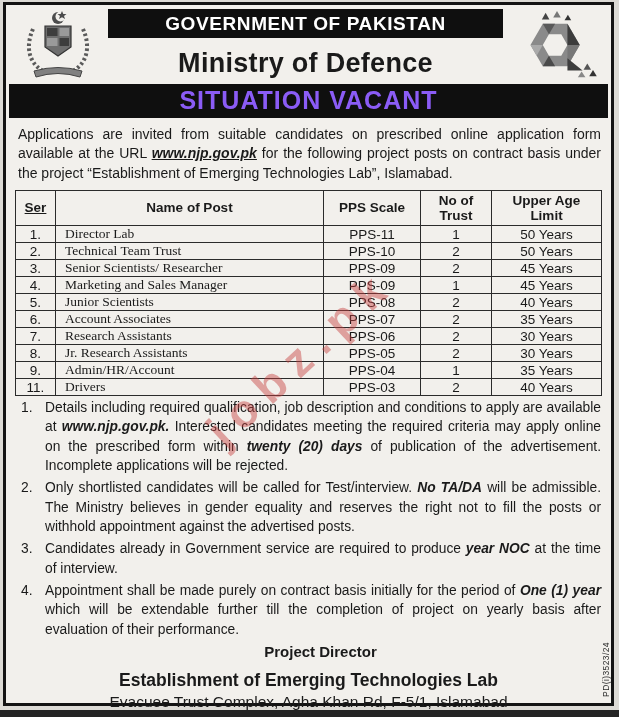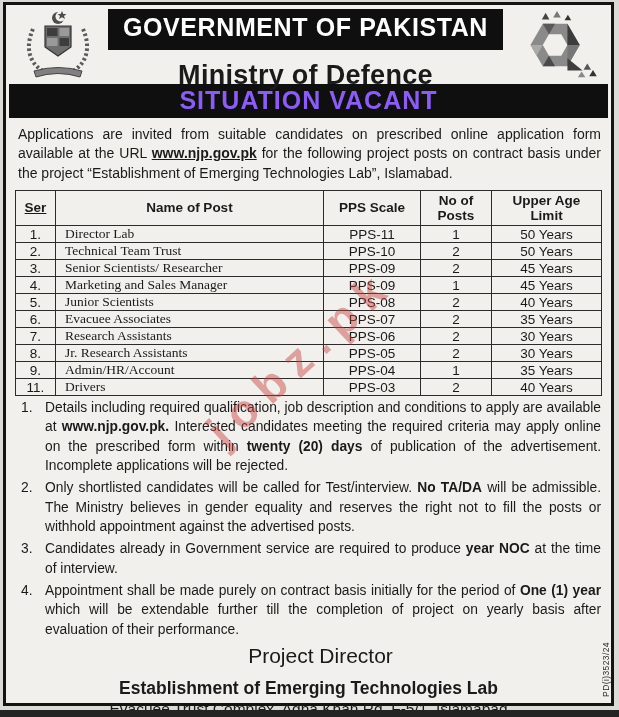"GOVERNMENT OF PAKISTAN" .govt-bar { font-size: 25px -> 19px; padding: 4px 0 8px -> 4px 0 3px }
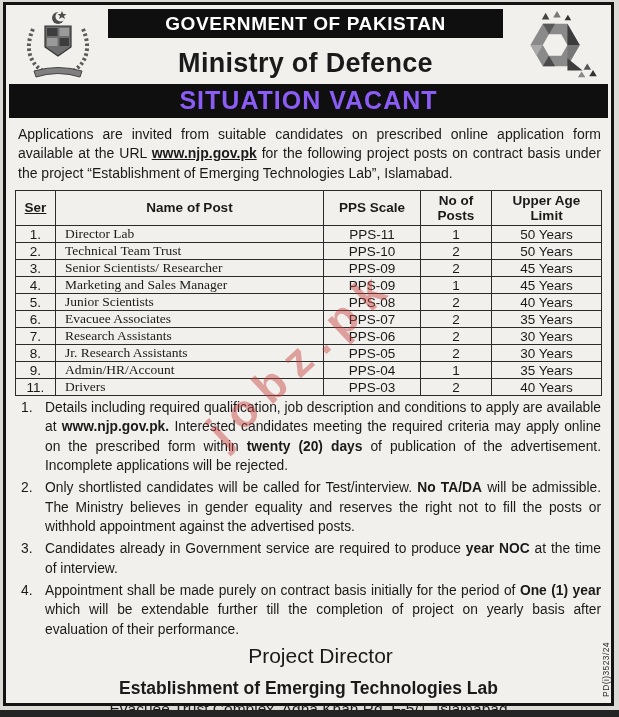"www.njp.gov.pk" .b { font-style: none -> italic }
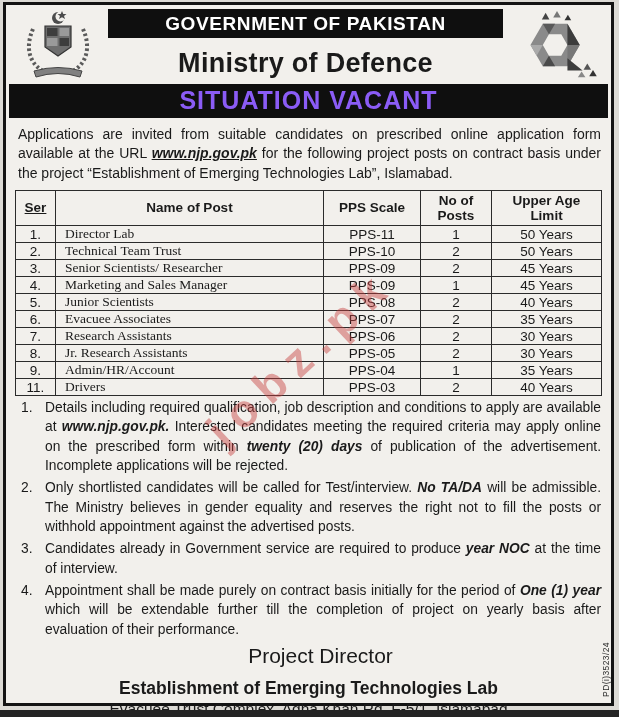"No of" th { text: Posts -> Trust }
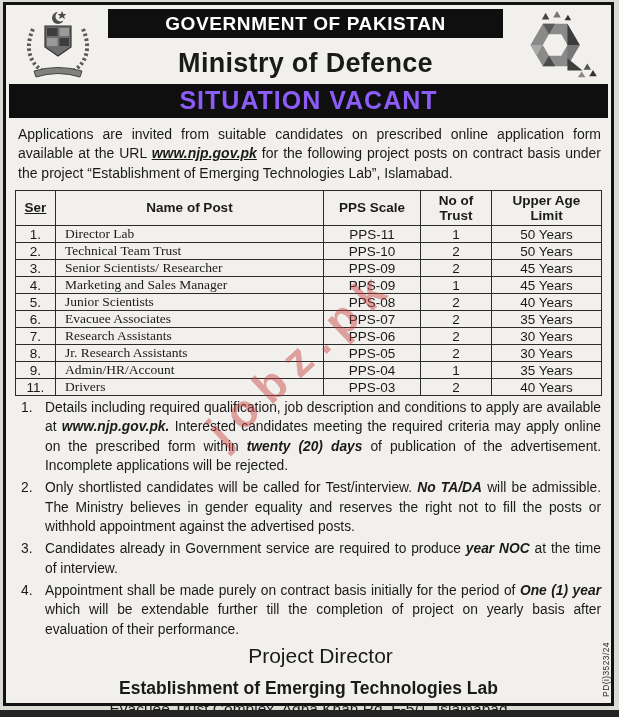"Evacuee Associates" td.l { text: Evacuee -> Account }
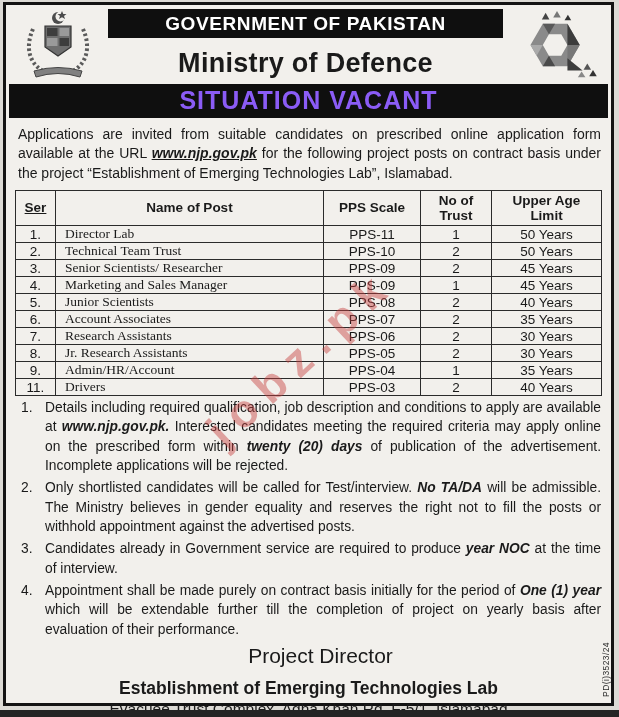"Project Director" .f-pd { font-size: 21px -> 15px; font-weight: normal -> bold }
